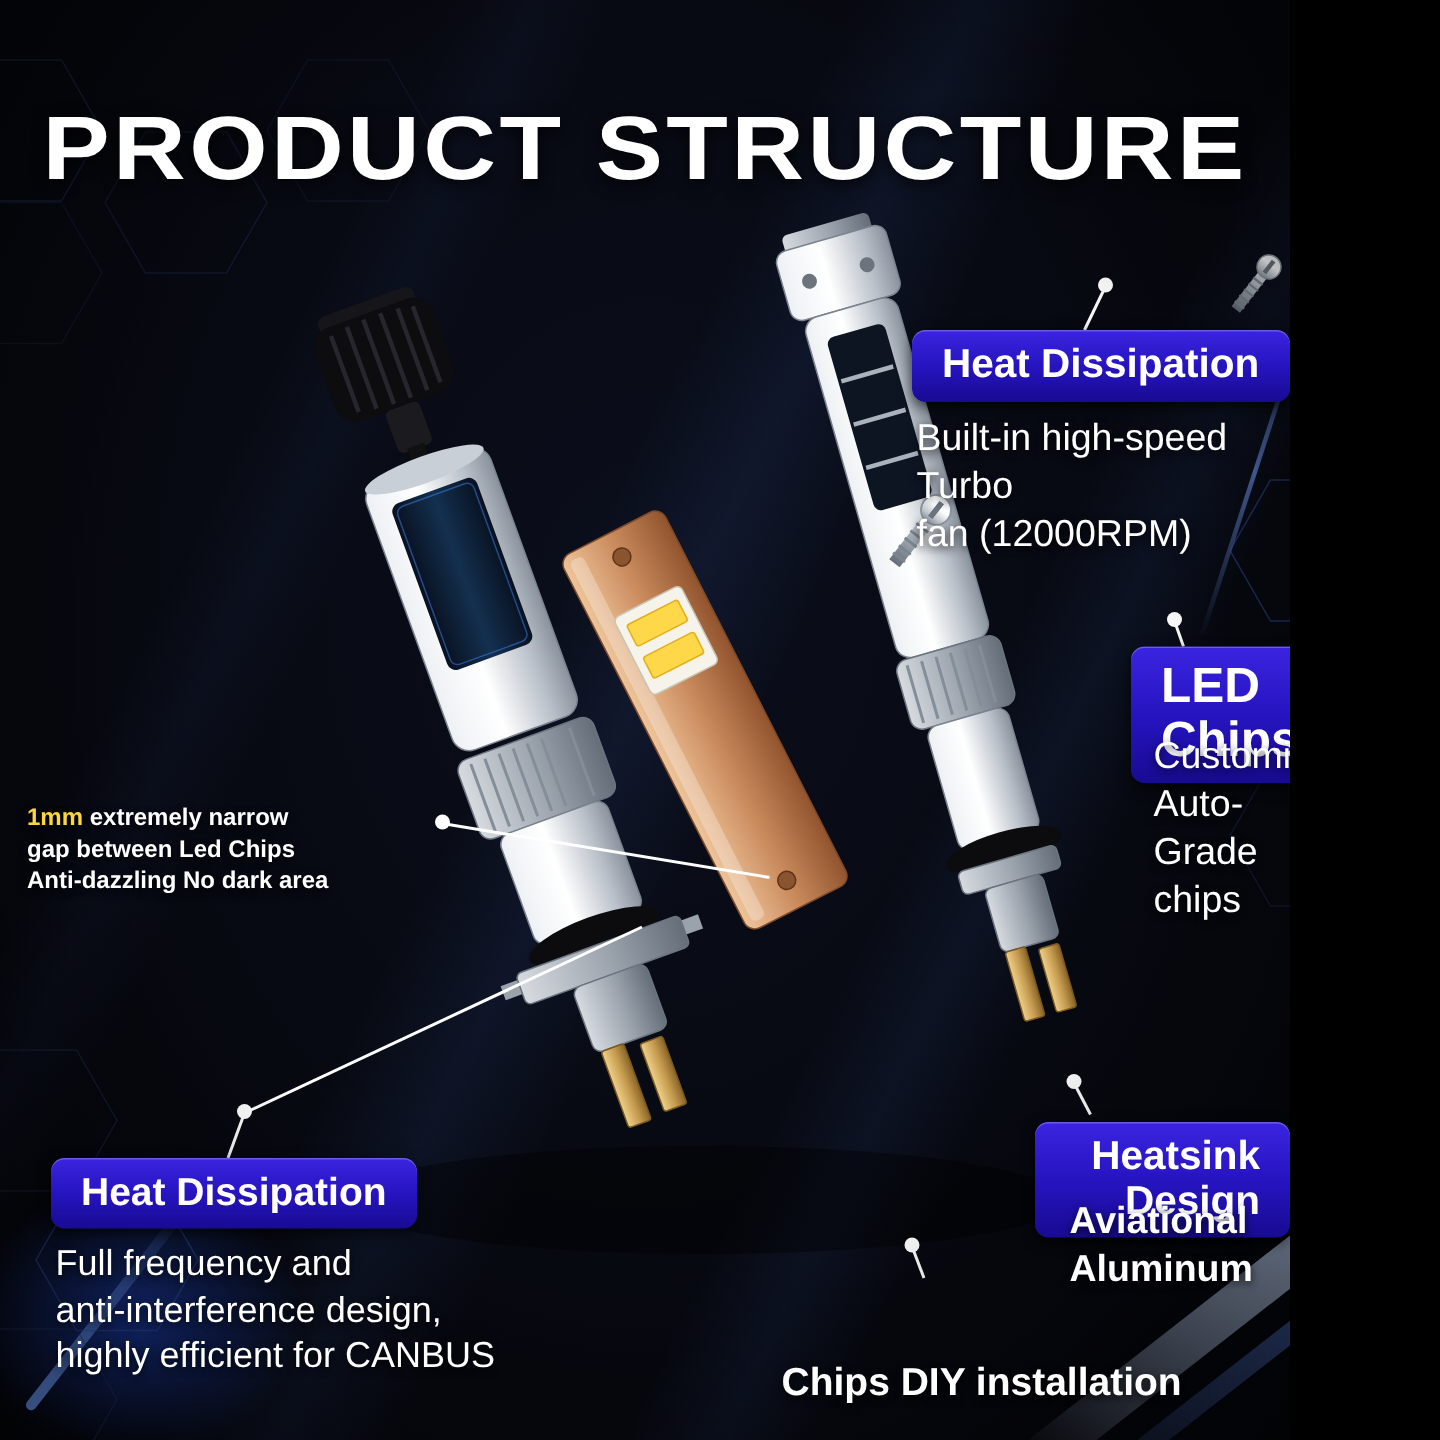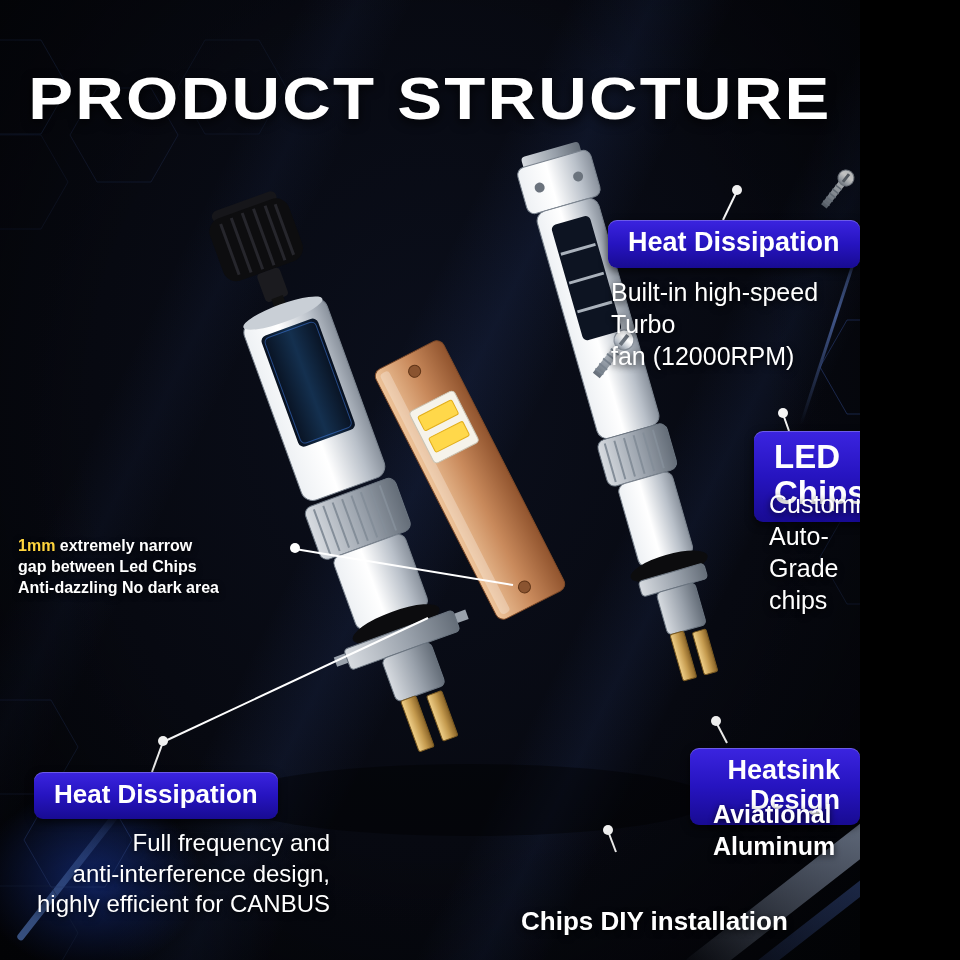"Full frequency and" .desc-heat-bottom { text-align: right -> none }
